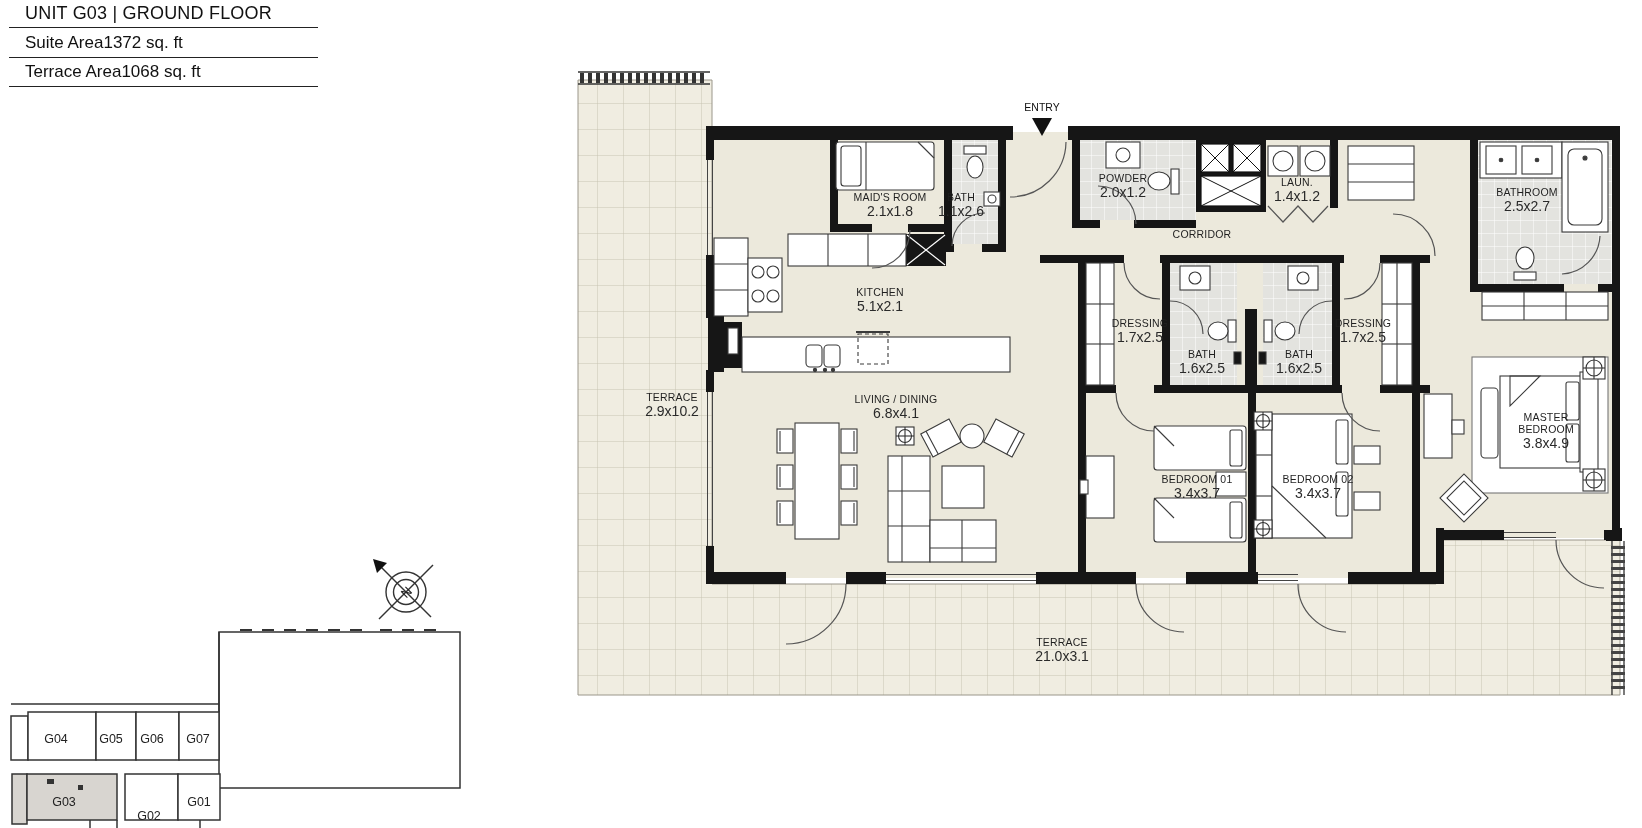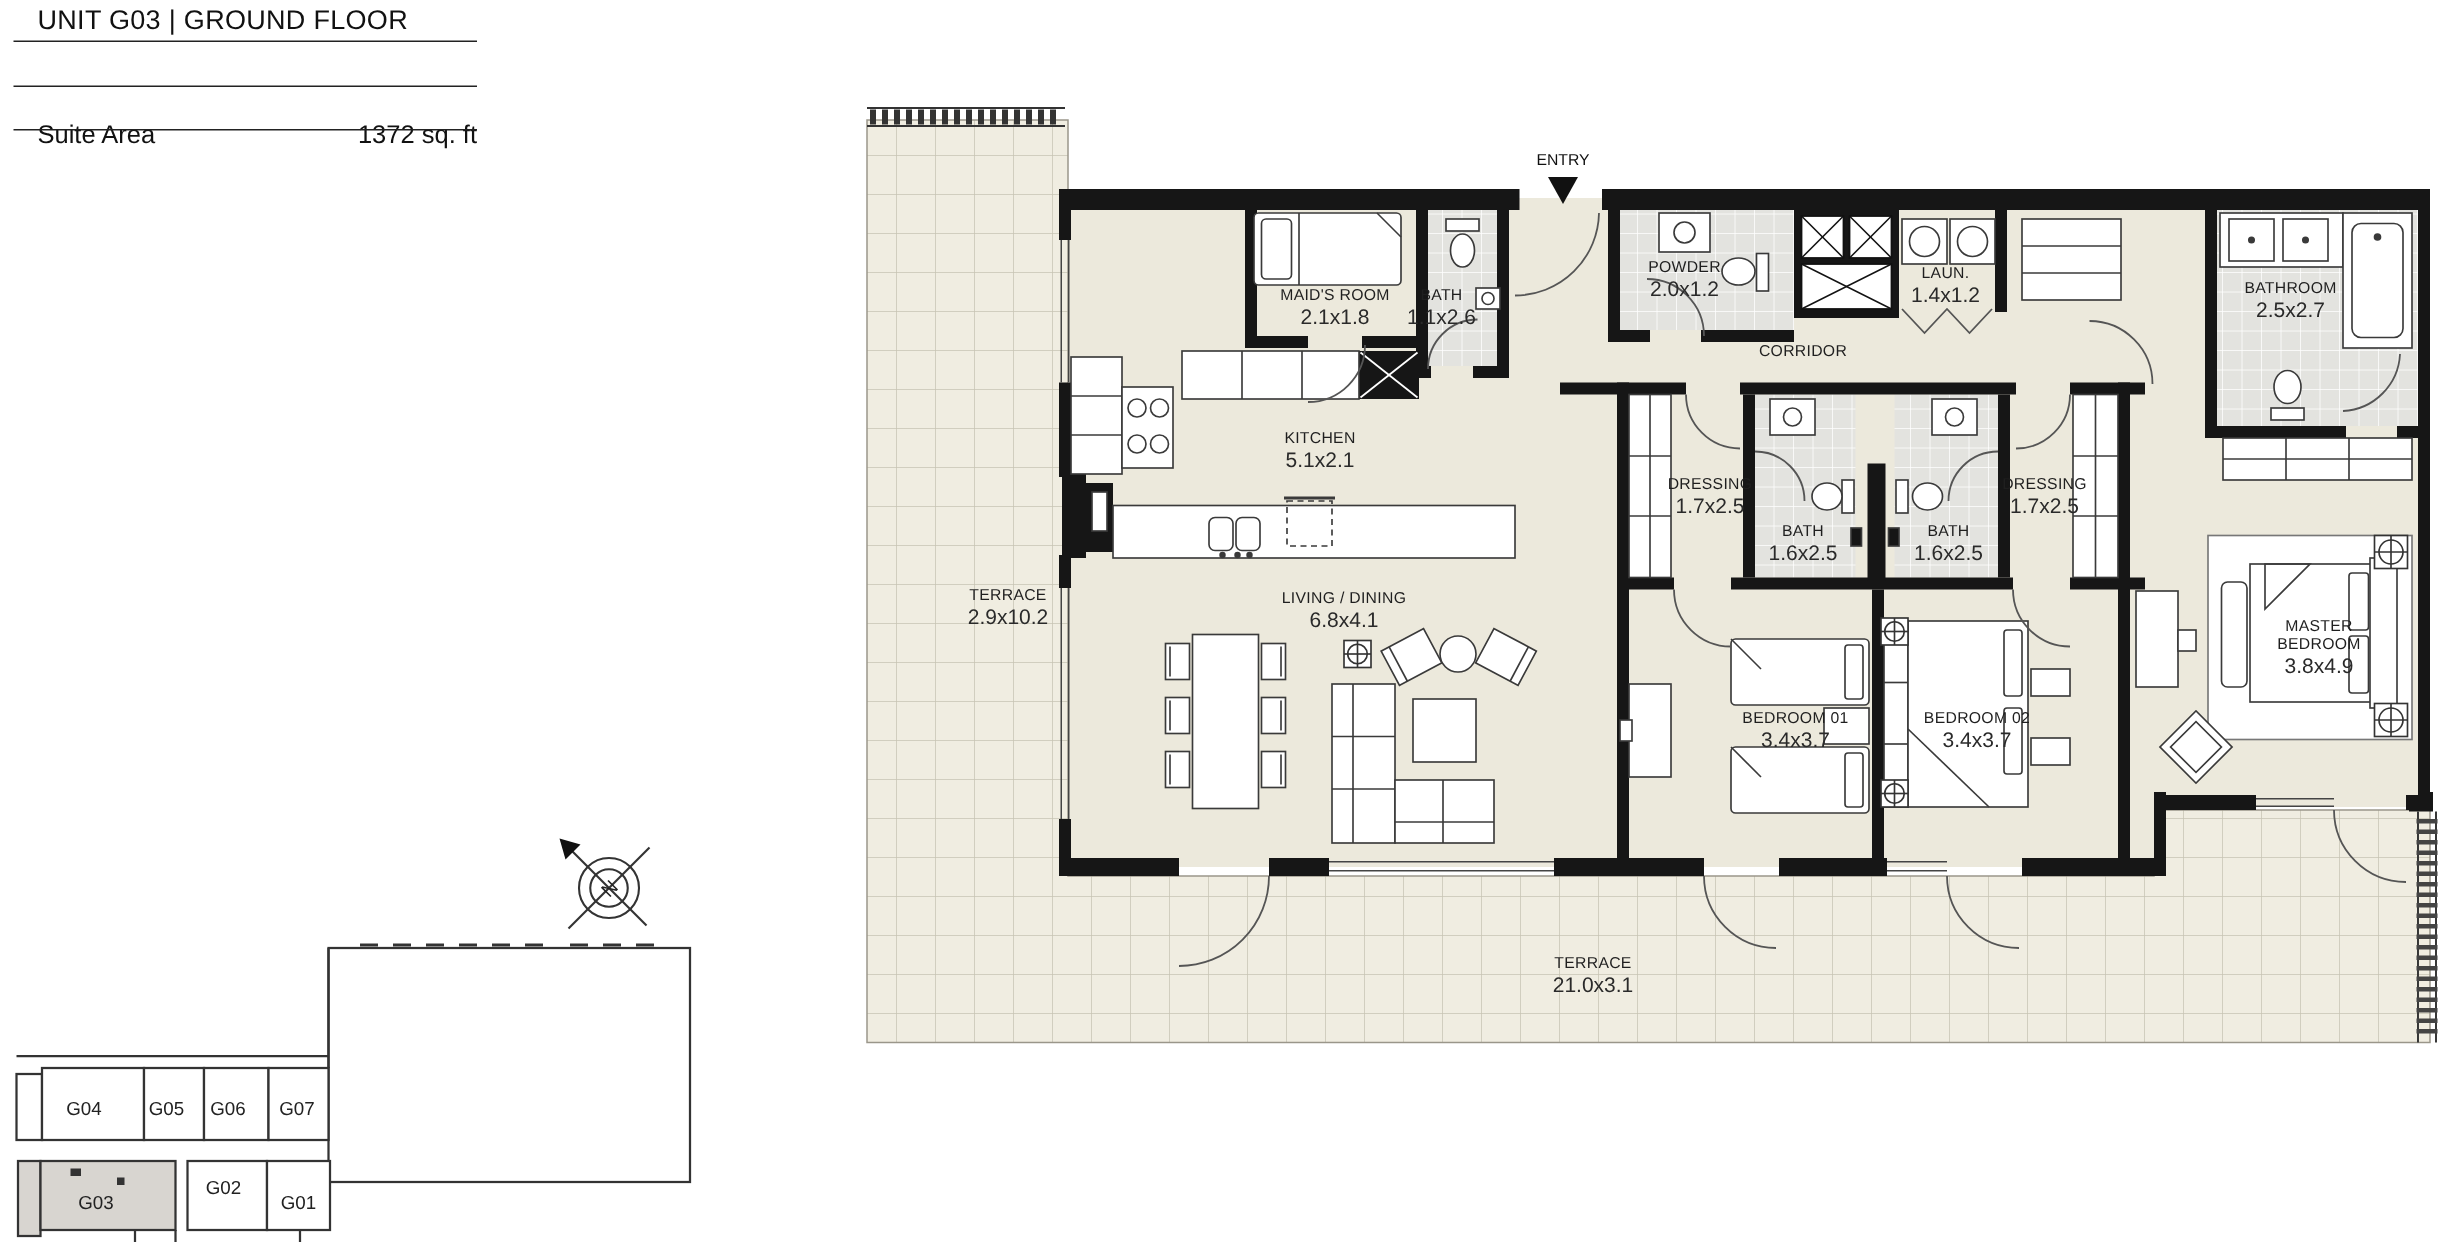"Suite Area" .arow { justify-content: space-between -> flex-start; margin-top: 47px -> none }
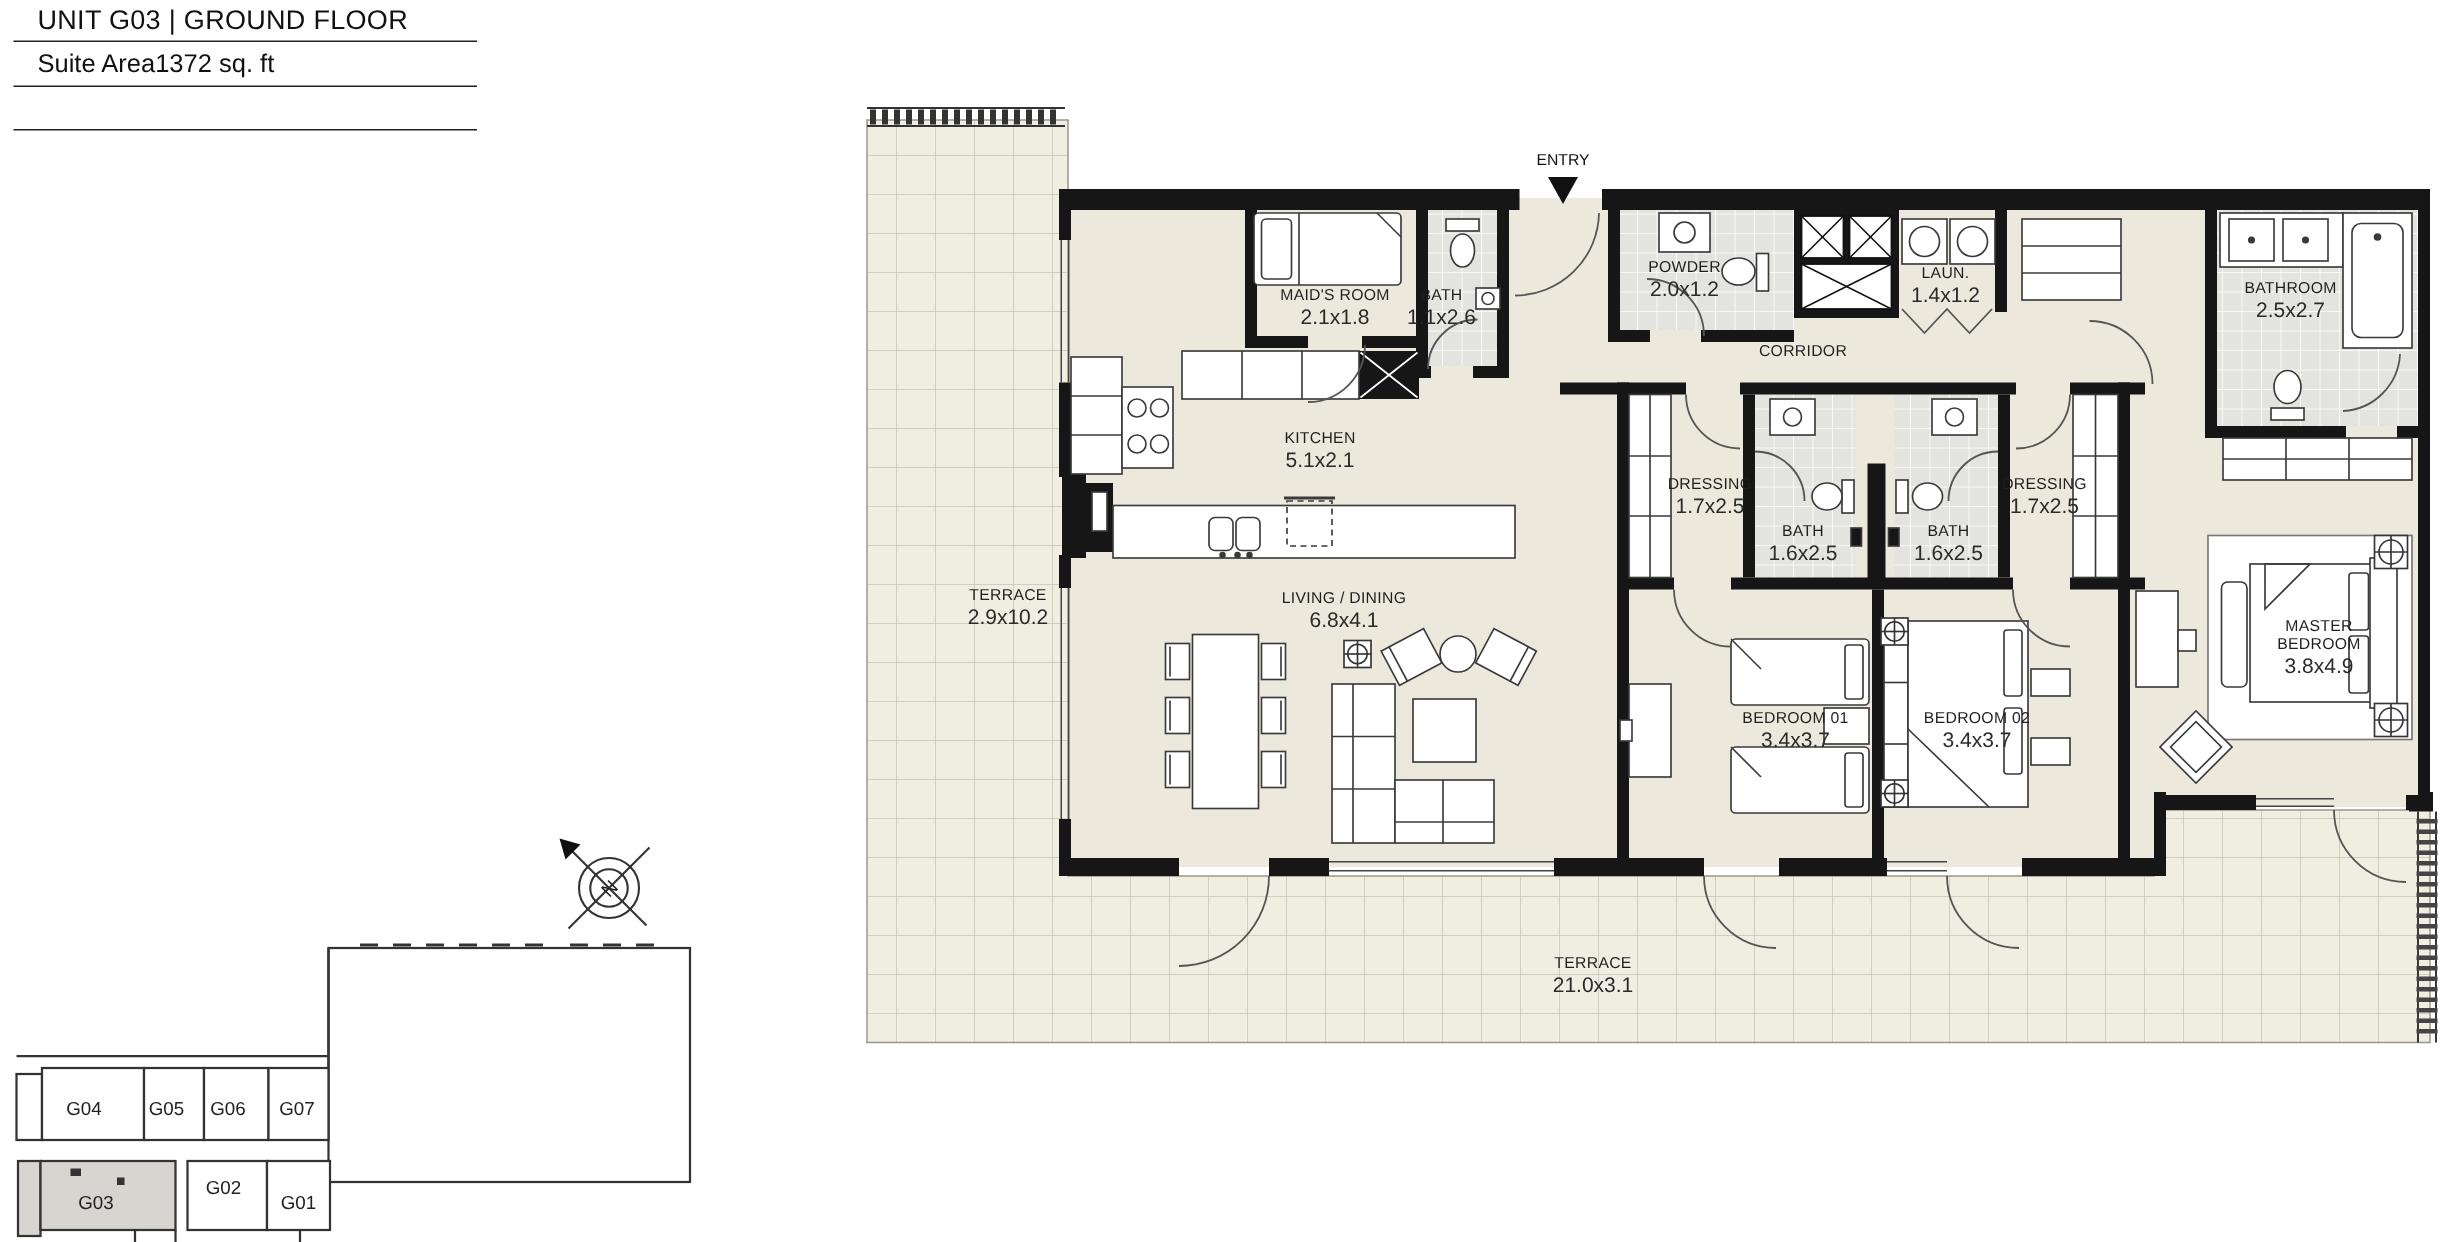"Terrace Area" div.arow { html: none -> <div> <span>Terrace Area</span> <span>1068 sq. ft</span> </div> }
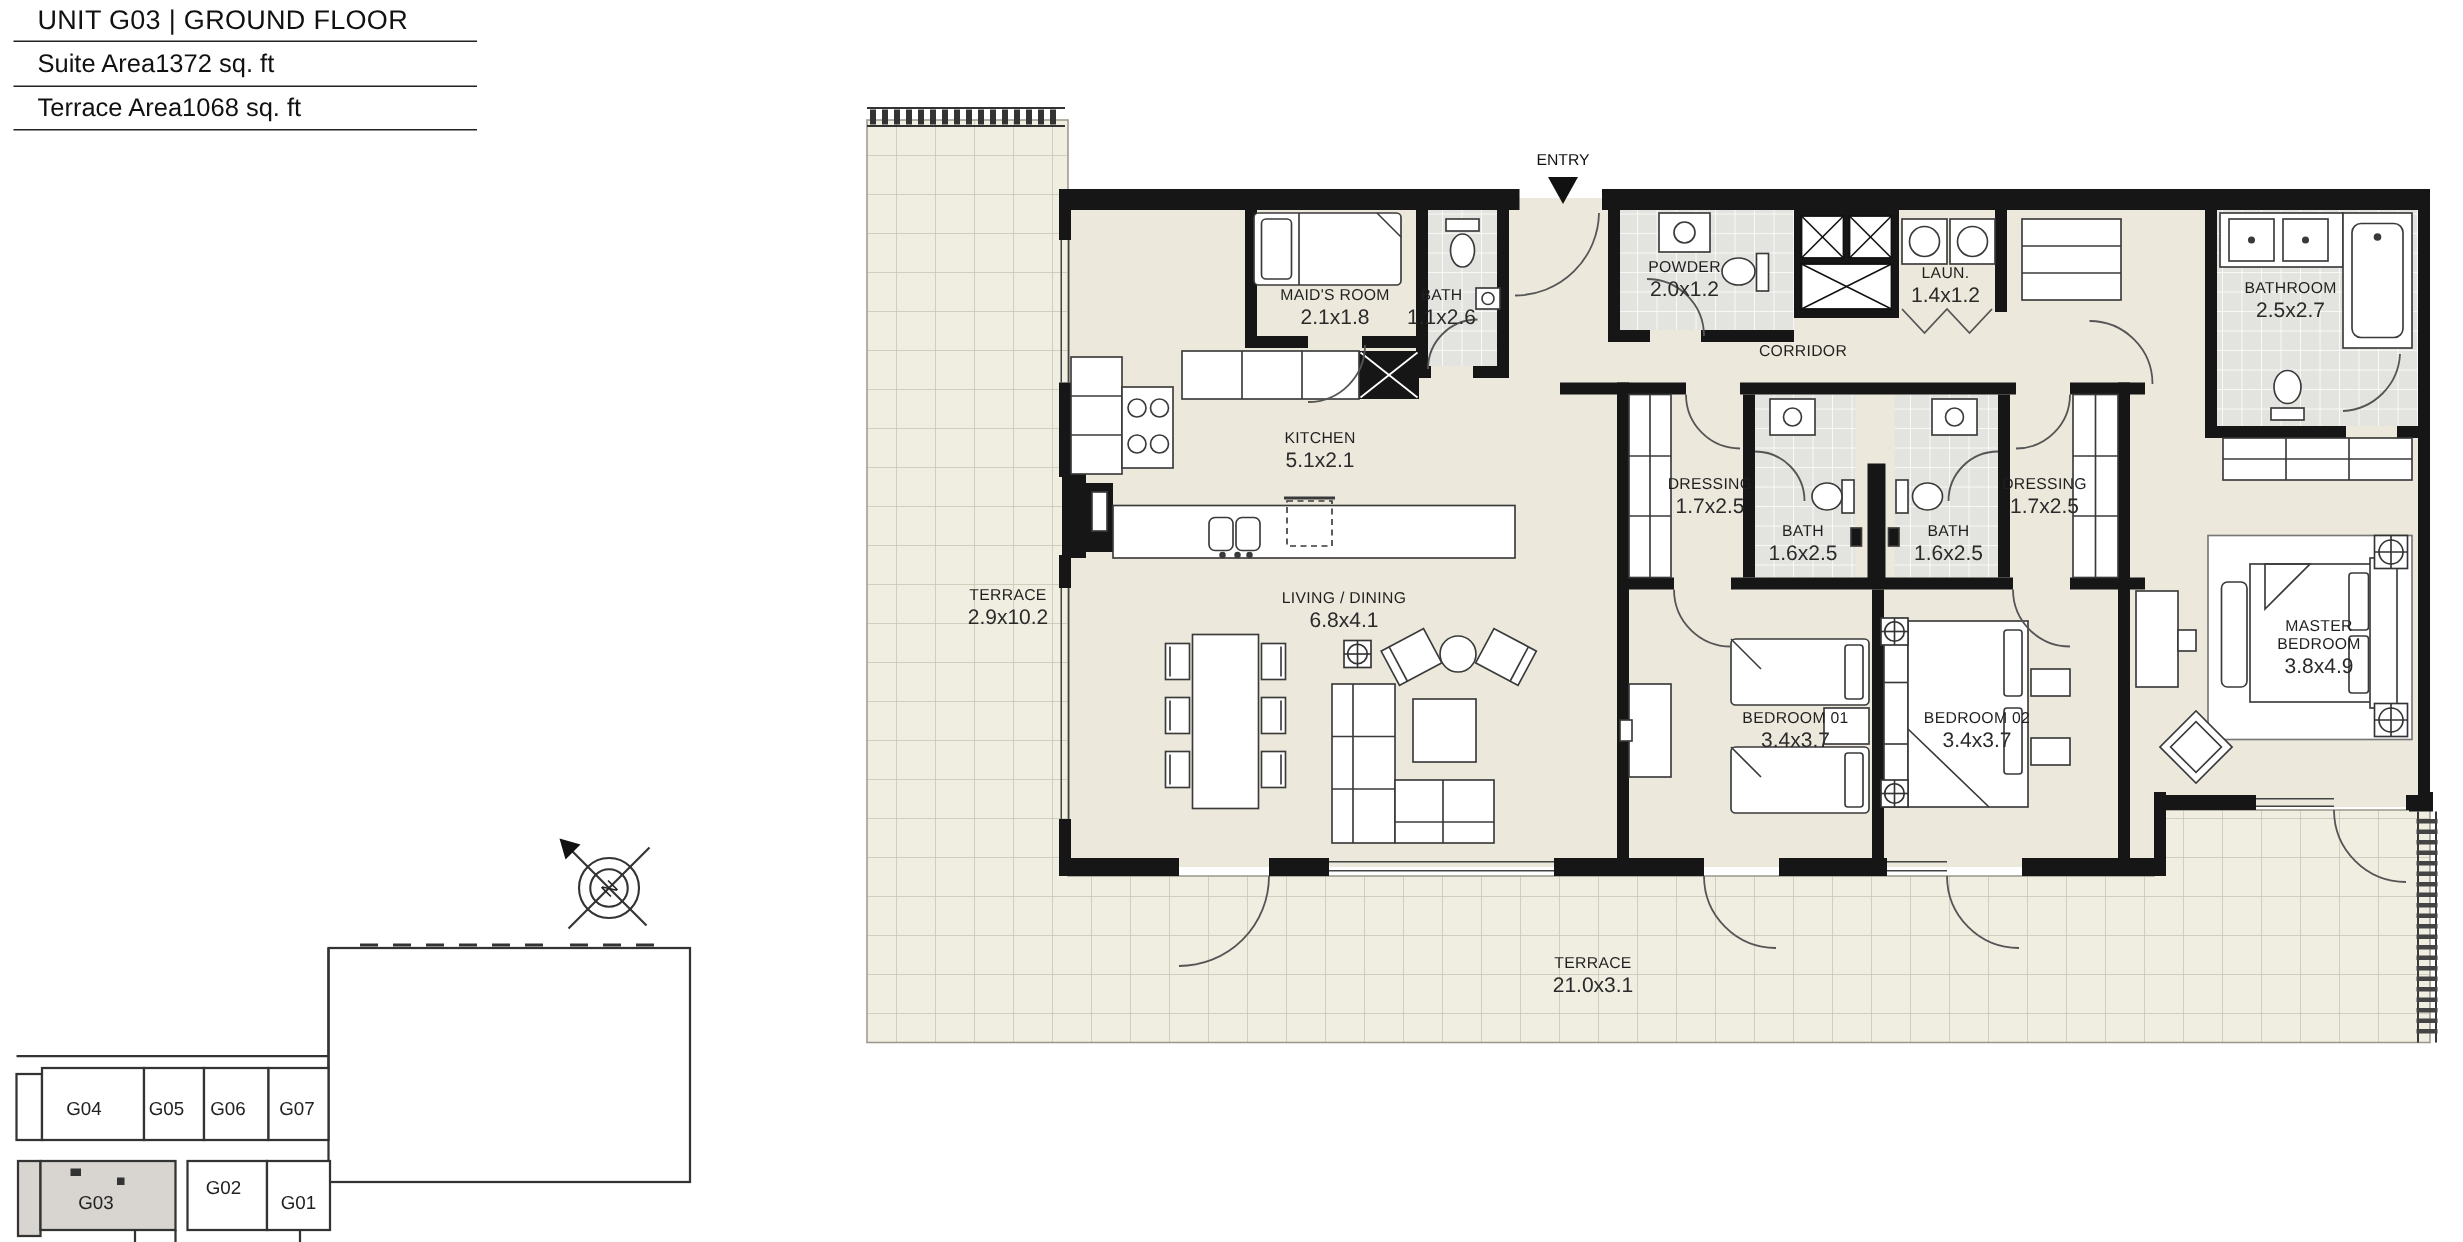"G02" div.klabel { top: 792px -> 816px }
